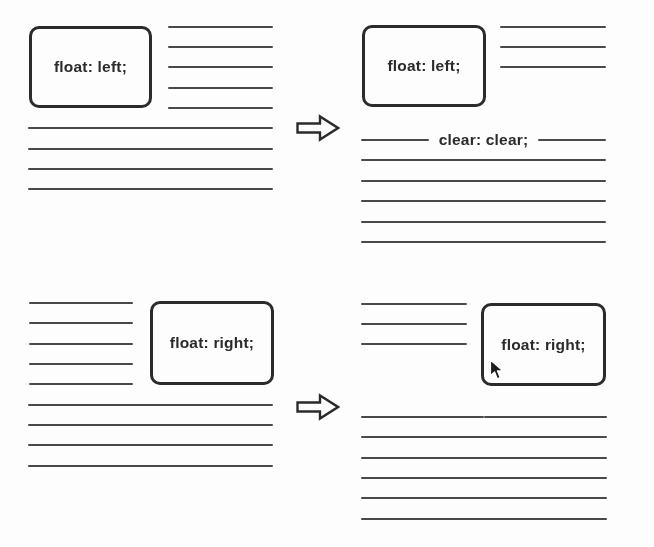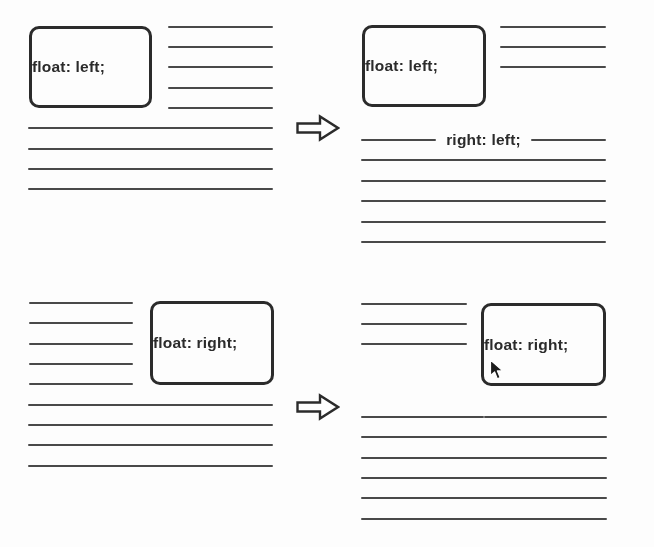"float: left;" .float-box { justify-content: flex-start -> center }
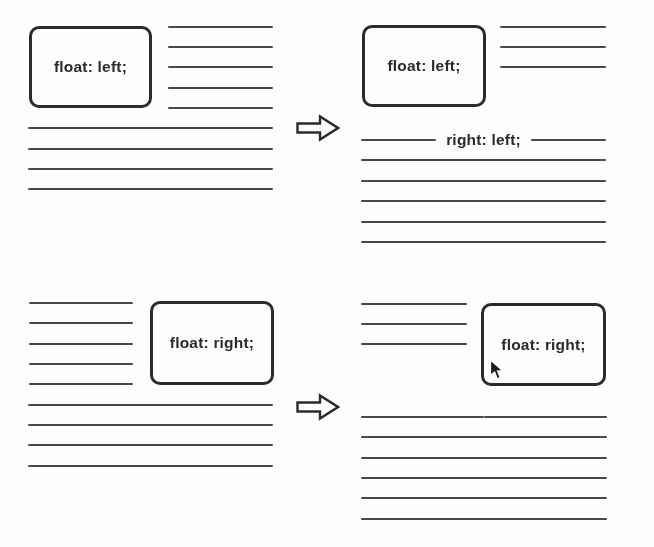"right: left;" div.lbl { text: right: left -> clear: clear }
